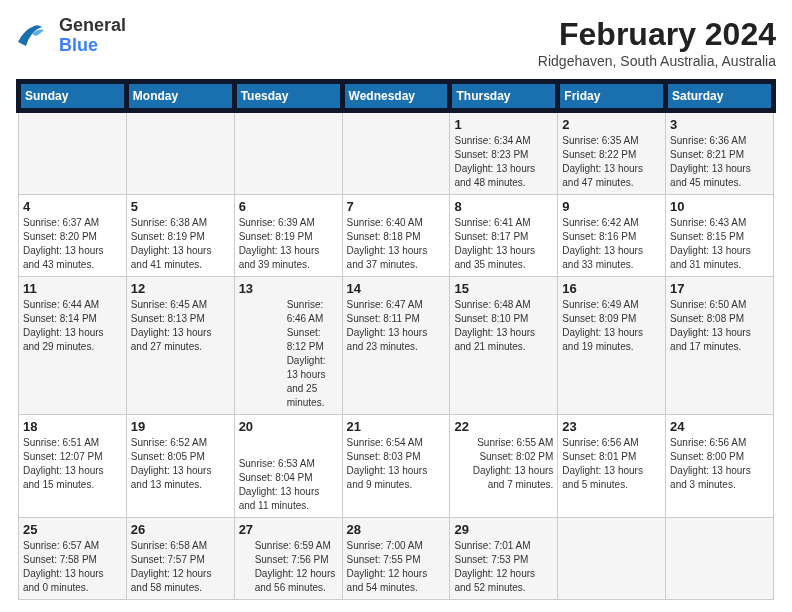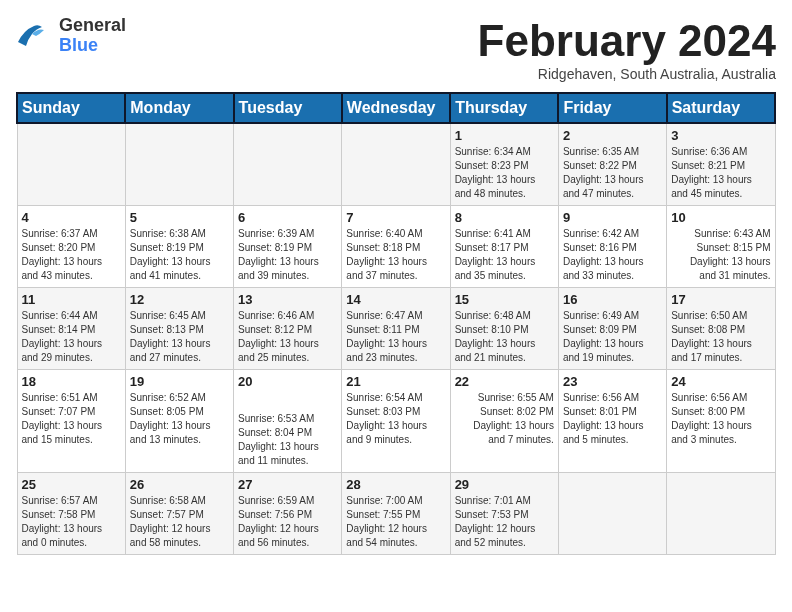"February 2024" .title-month { font-size: 44px -> 32px }
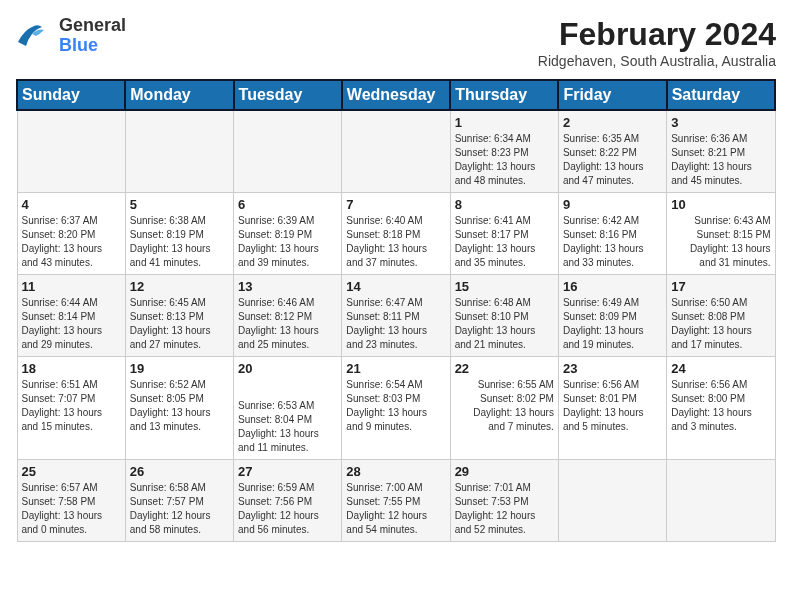"Sunday" .calendar th { border: 2px solid #0f172a -> 5px solid #0f172a; font-size: 16px -> 12px }
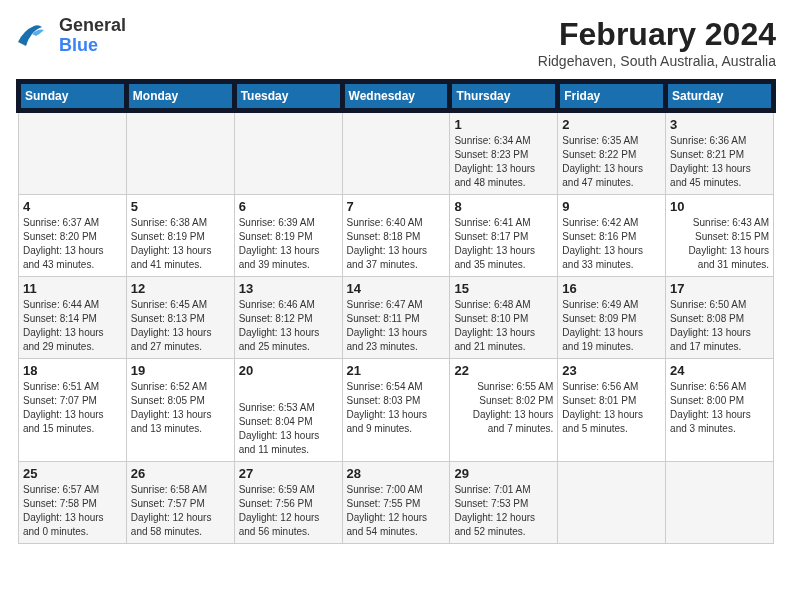"Sunrise: 6:43 AM" div.day-info { text-align: right -> none }
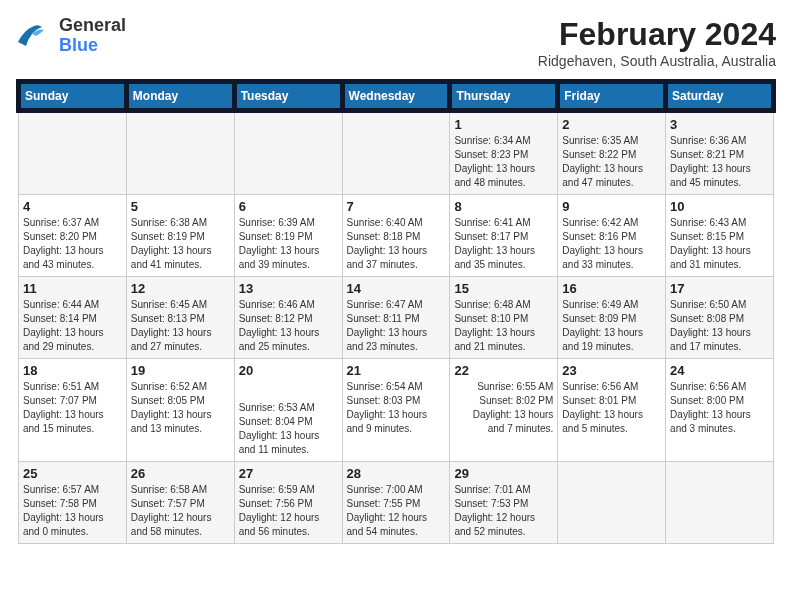"Sunrise: 6:46 AM" div.day-info { margin-left: none -> 48px }
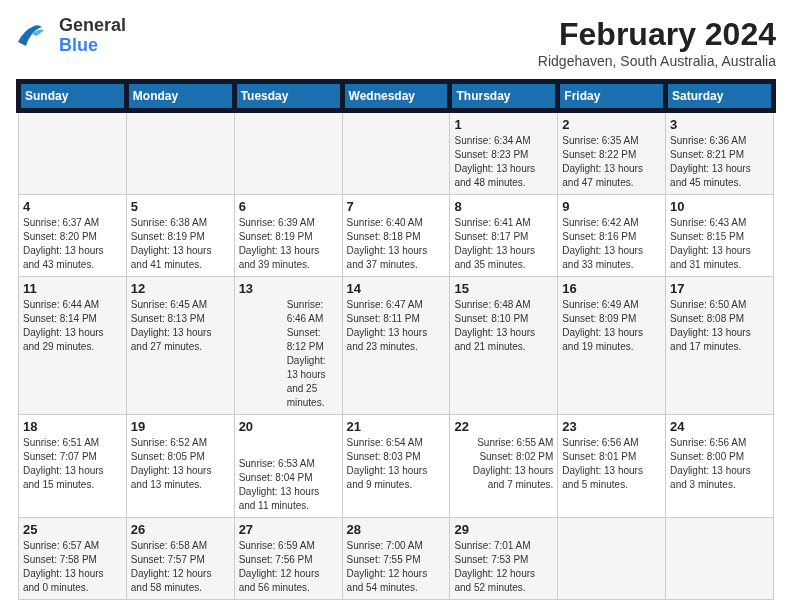"Sunrise: 6:51 AM" div.day-info { text: 7:07 -> 12:07 }
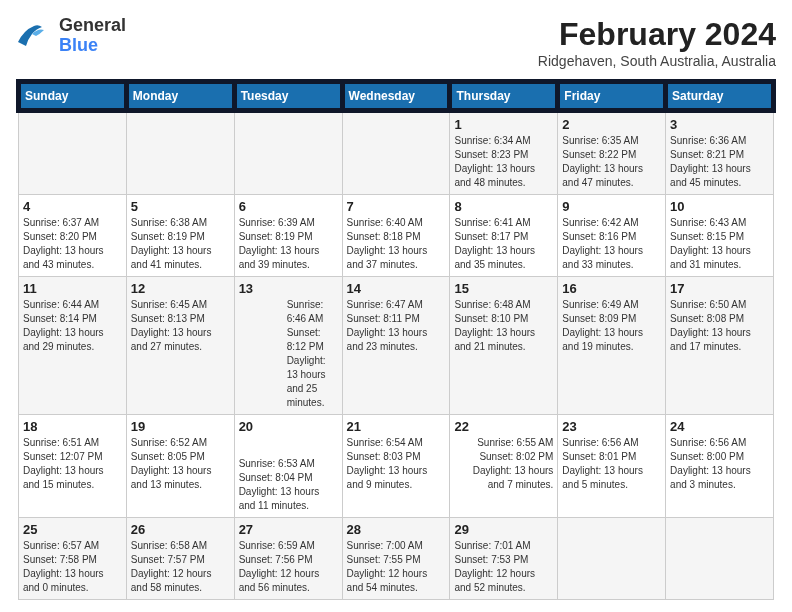"Sunrise: 6:59 AM" div.day-info { margin-left: none -> 16px }
